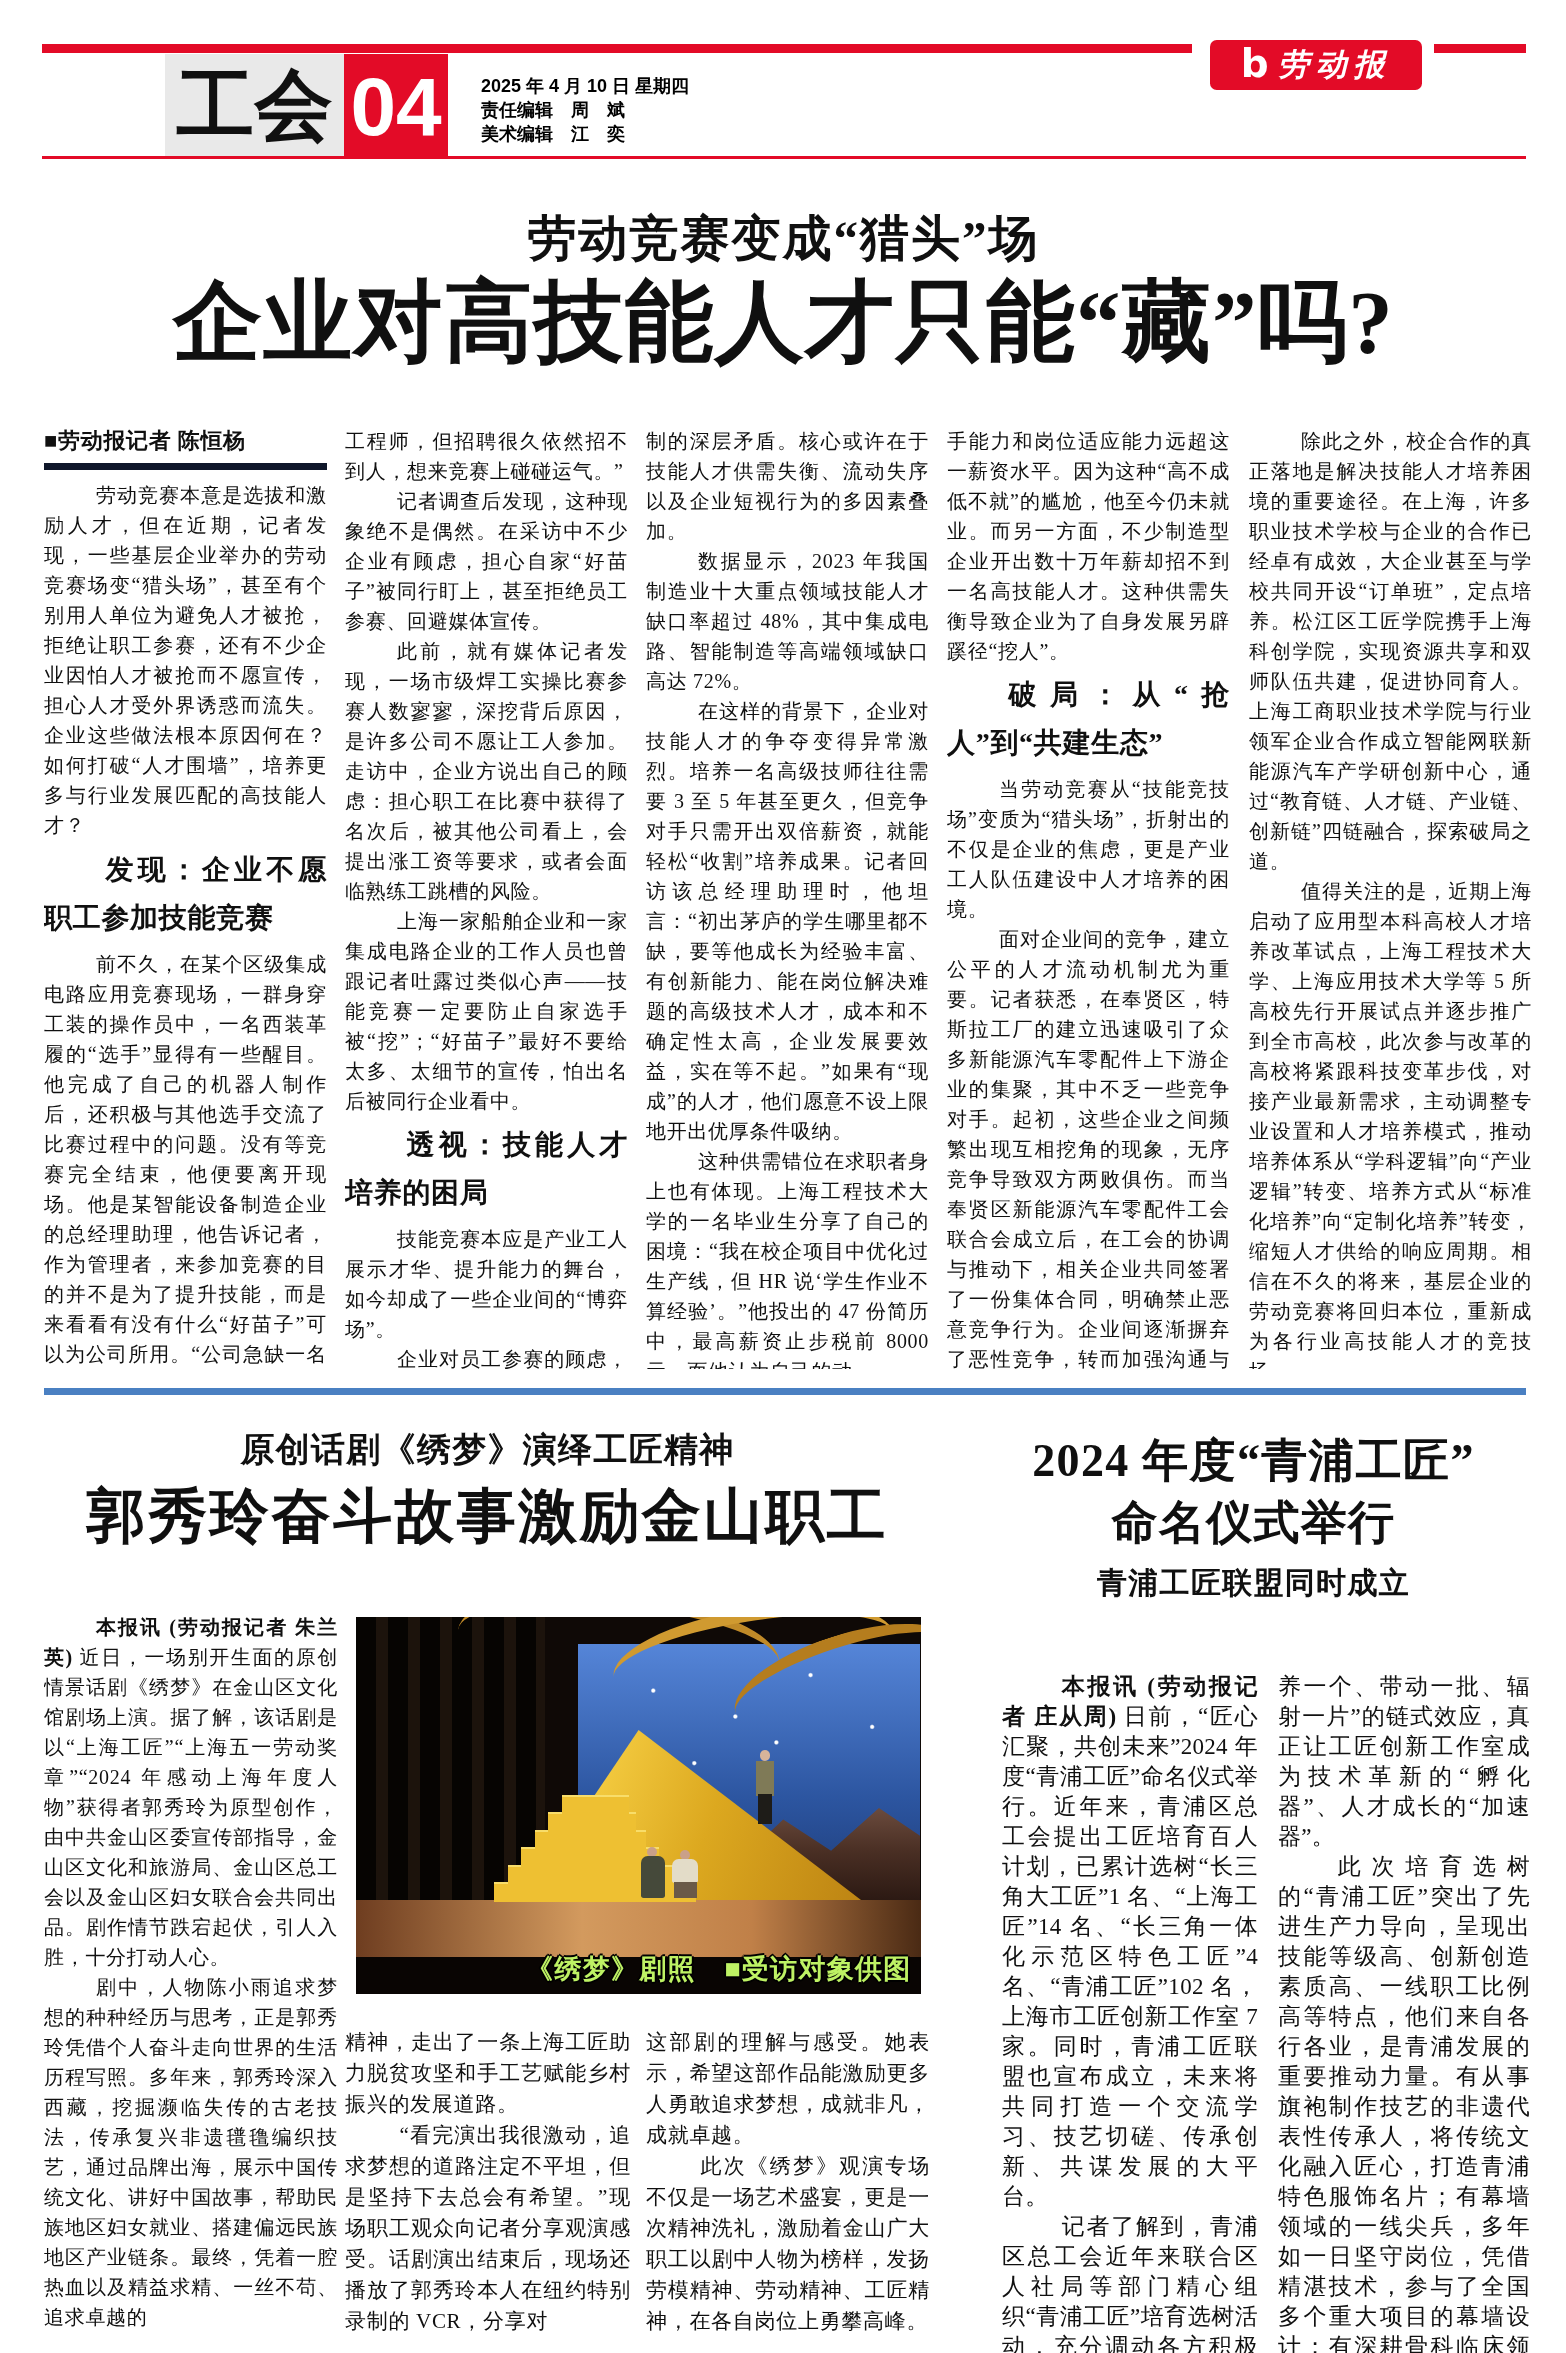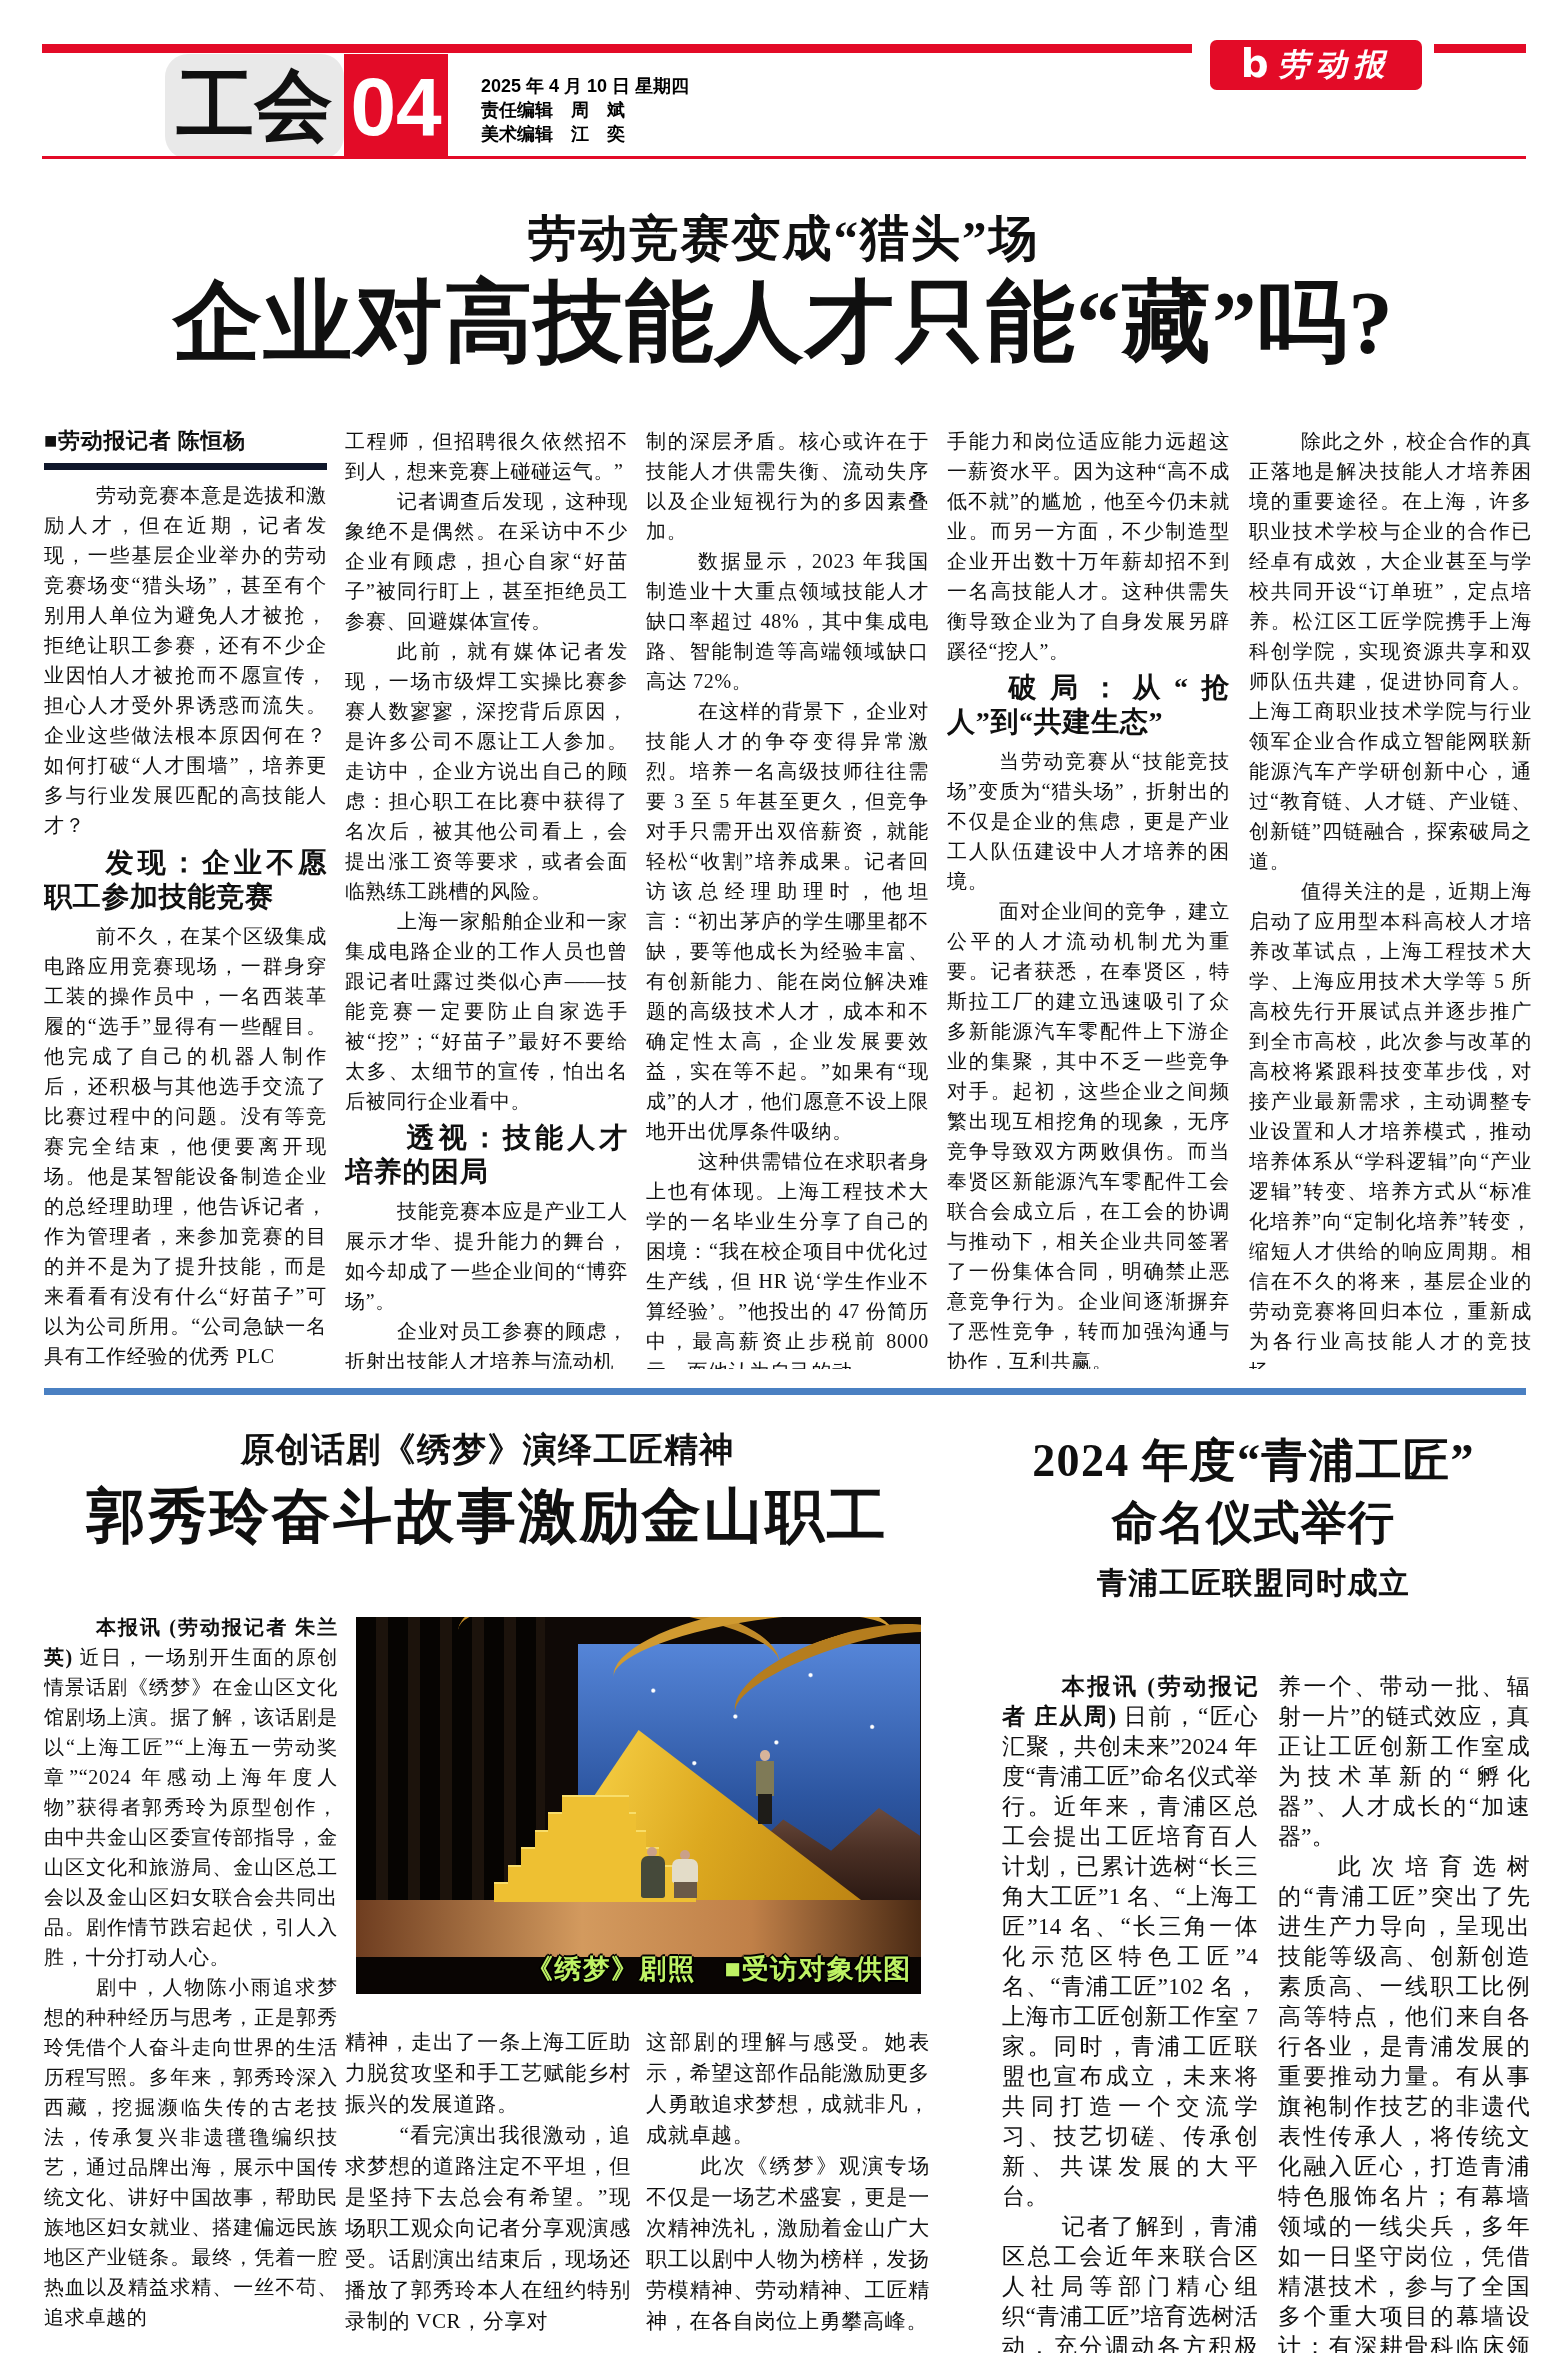"工会" .section-box { border-radius: 23px -> none }
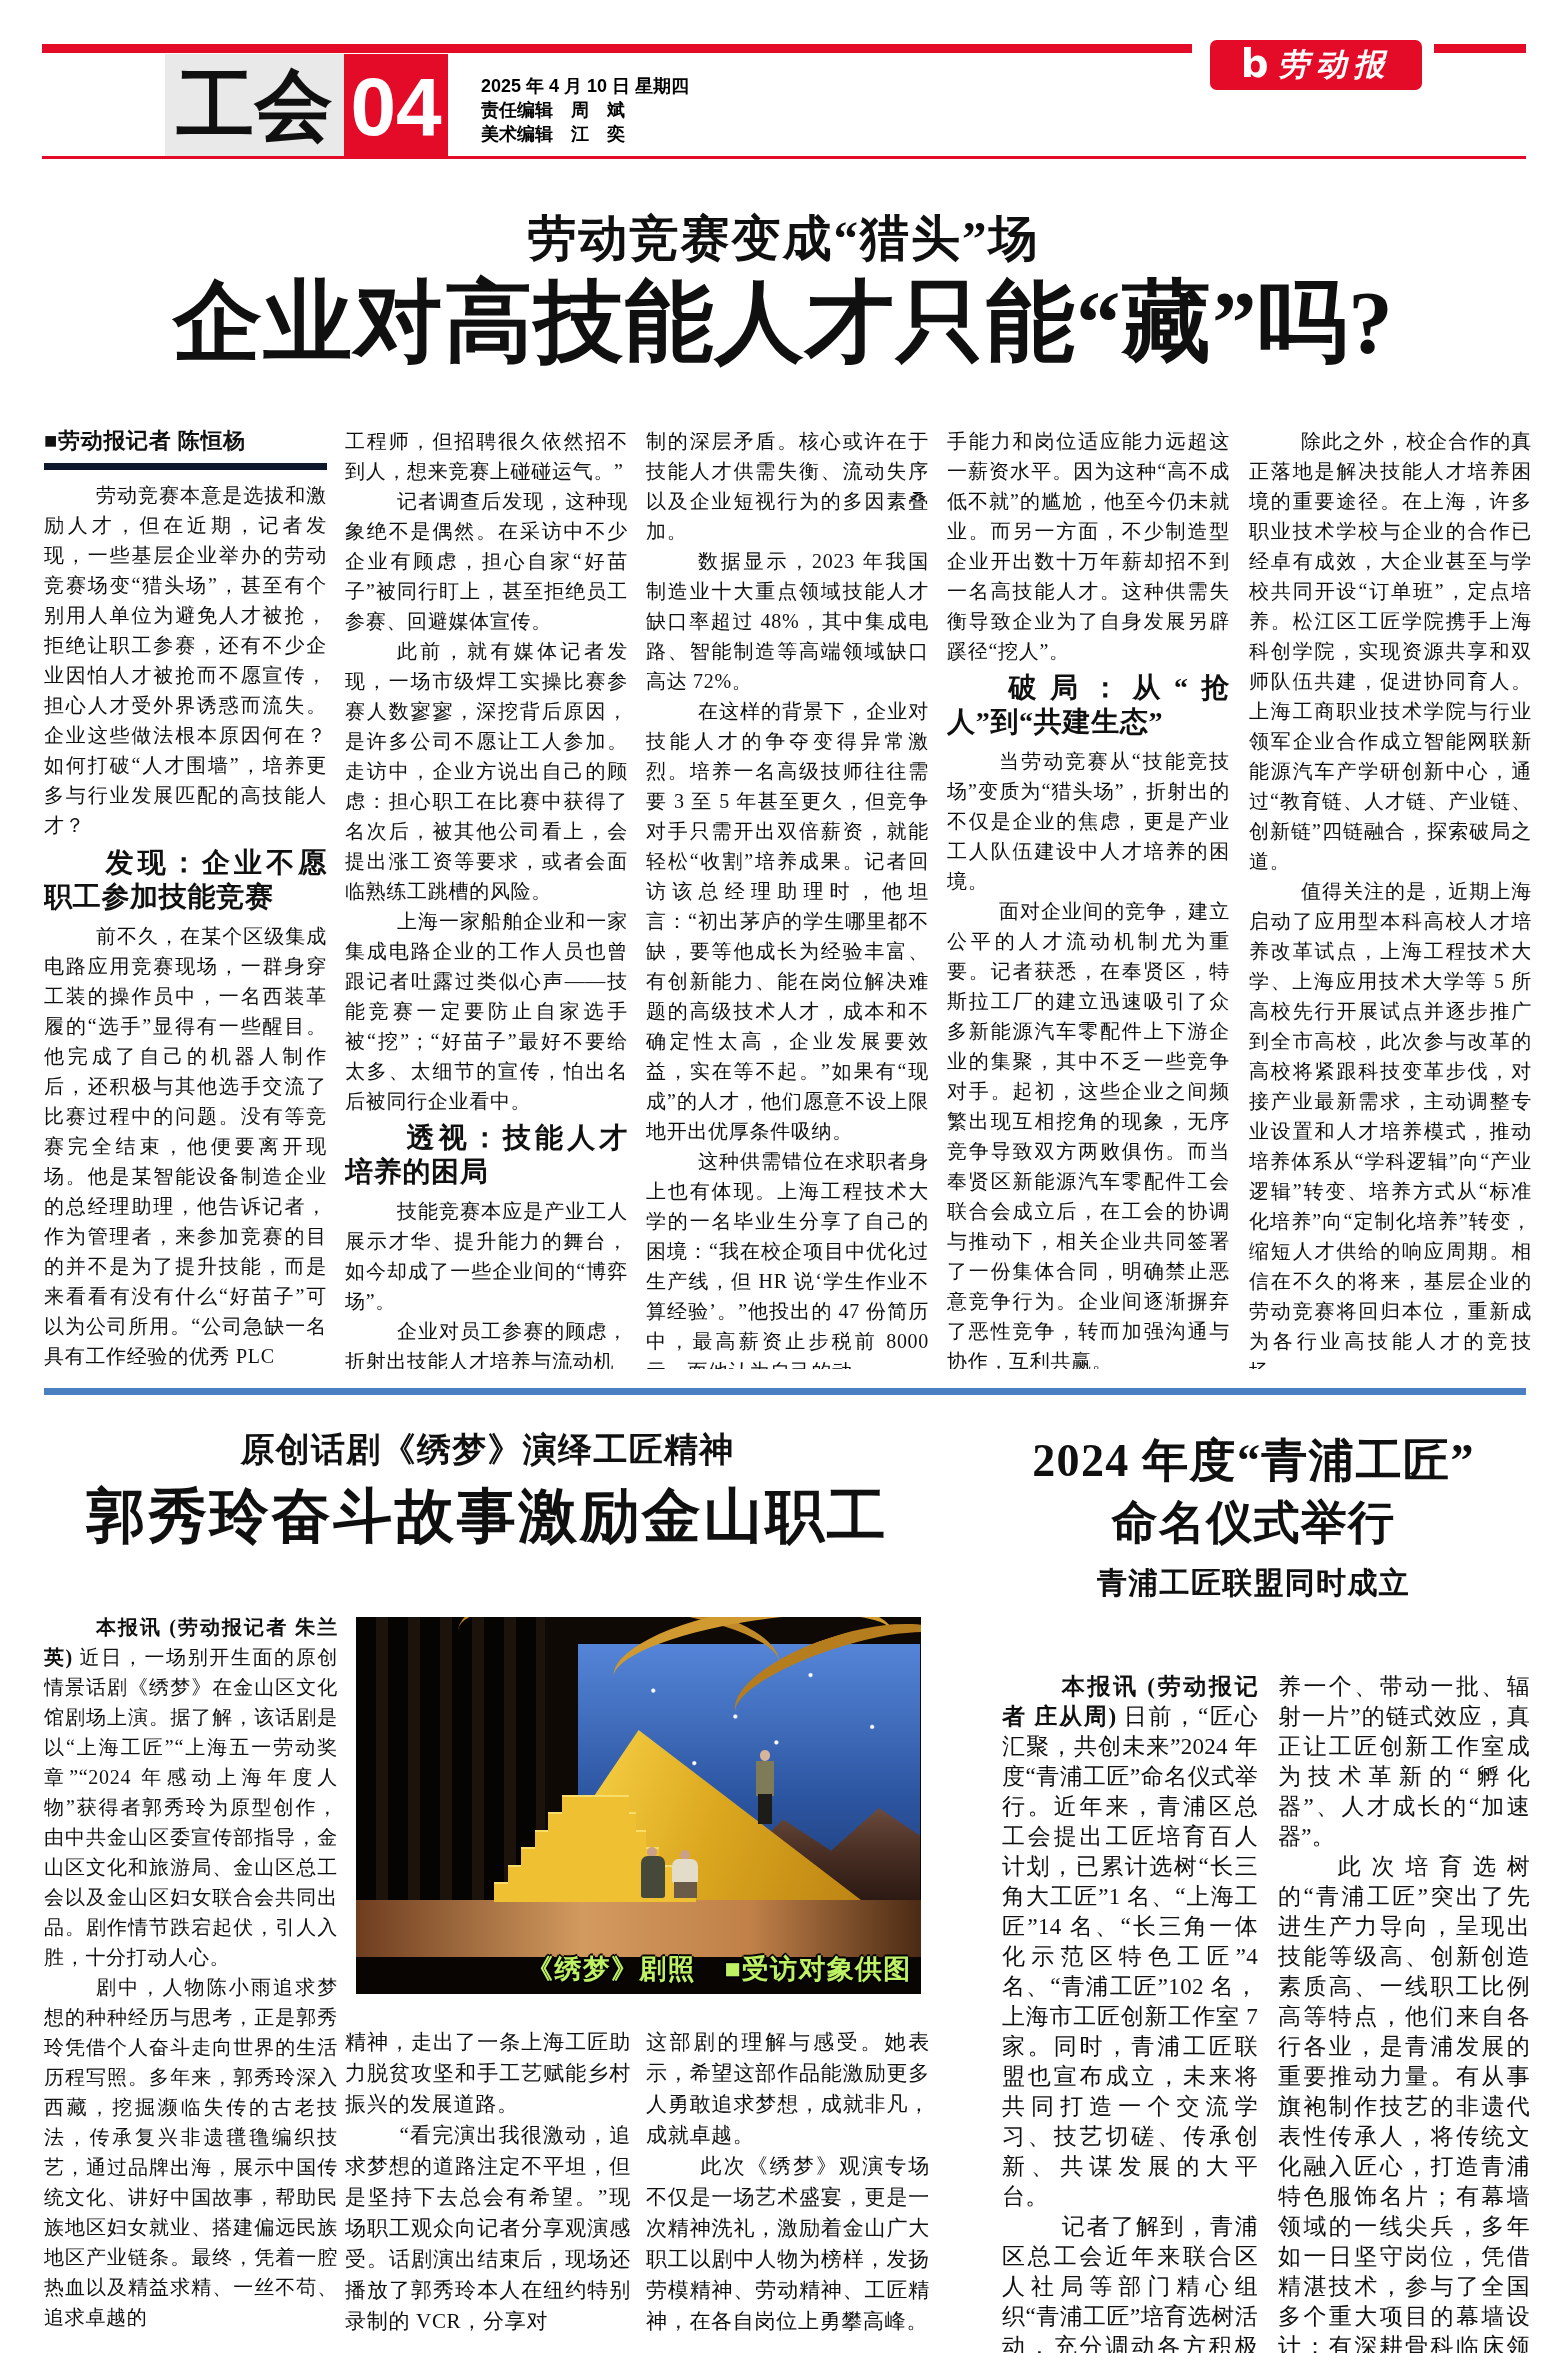"破局：从“抢人”到“共建生态”" p.subhead { line-height: 34px -> 48px }
